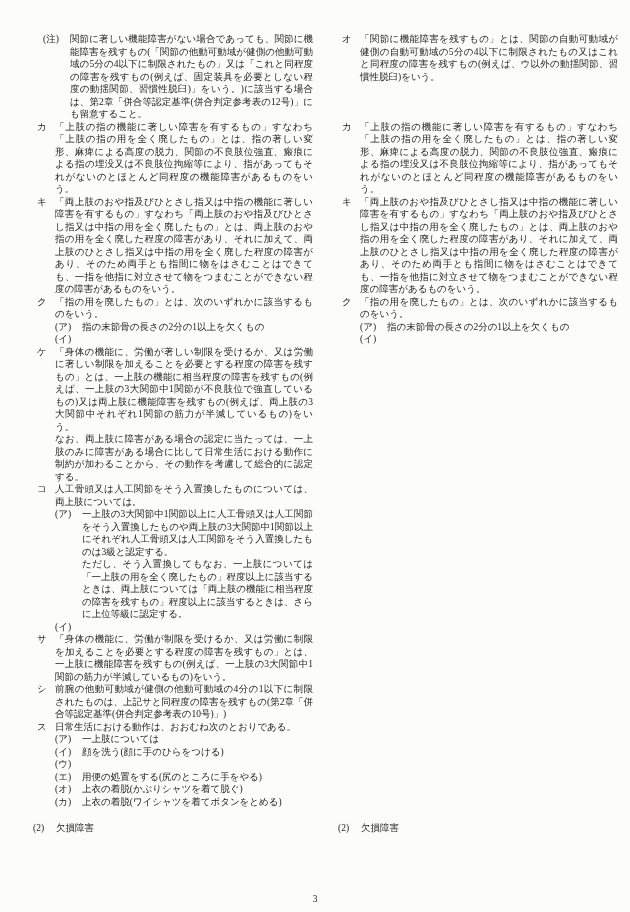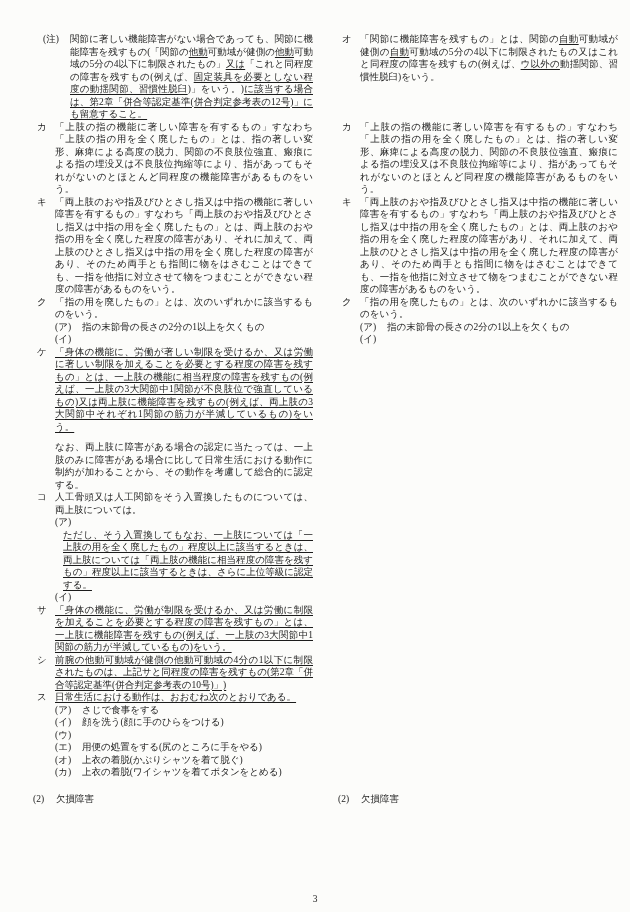"自動" .u { text-decoration: underline -> none }
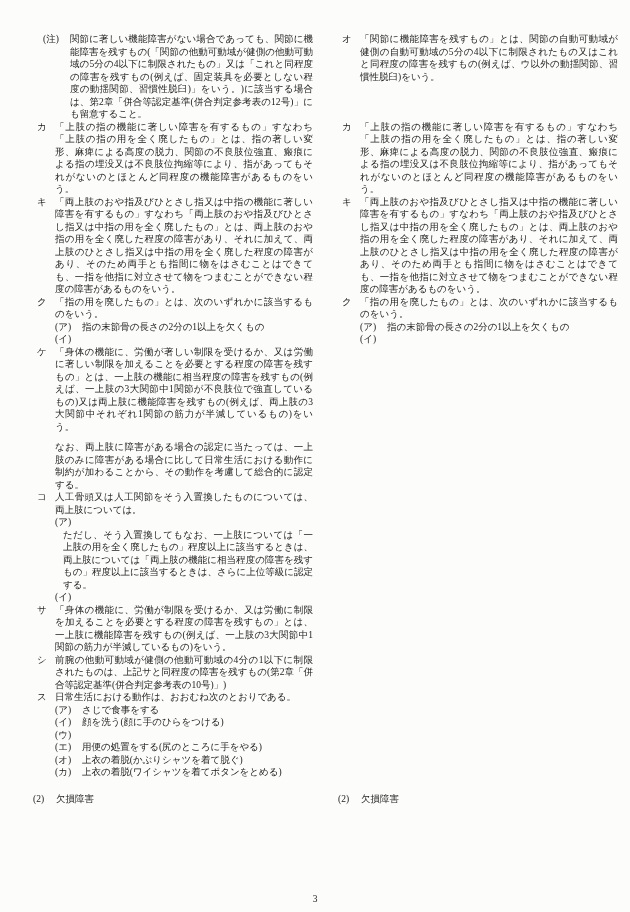"なお、両上肢に障害がある場合の認定に当たっては、一上肢のみに障害がある場合に比し" .c1 { margin-top: 8px -> none }
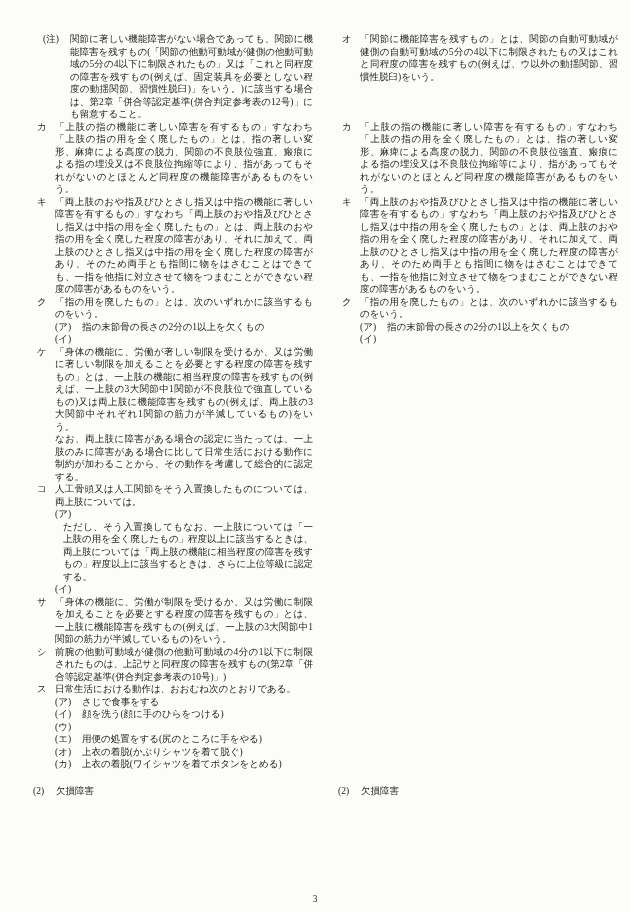"一上肢の3大関節中1関節以上に人工骨頭又は人工関節をそう入置換したものや両上肢の" span.ptext { html: none -> <span><span>一上肢の3大関節</span><span>中1関節以上</span><span>に人工骨頭又は人工関節をそう入置換したもの</span><span>や両上肢の3大関節中1関節以上にそれぞれ人工骨頭又は人工関節をそう入置換したものは3級と認定する。</span></span> }
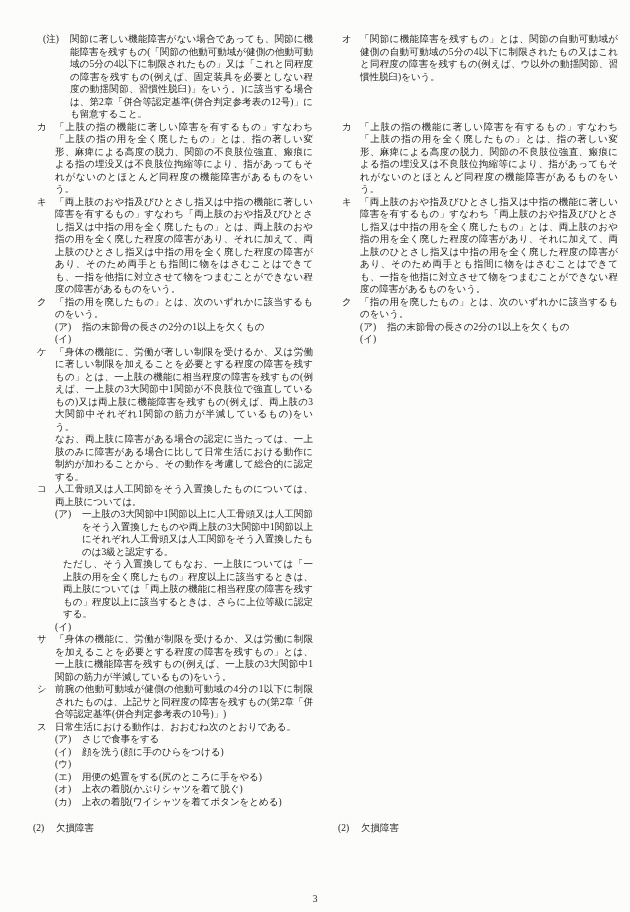"ただし、そう入置換してもなお、一上肢については「一上肢の用を全く廃したもの」程度" .c2 { margin-left: 30px -> 49px }
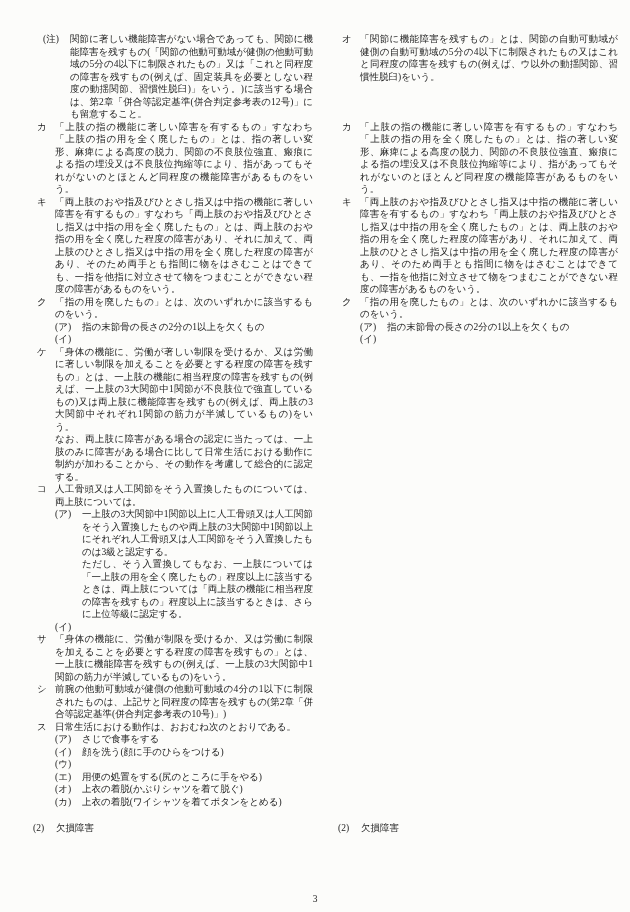"さじで食事をする" span { text: さじで食事をする -> 一上肢については }
